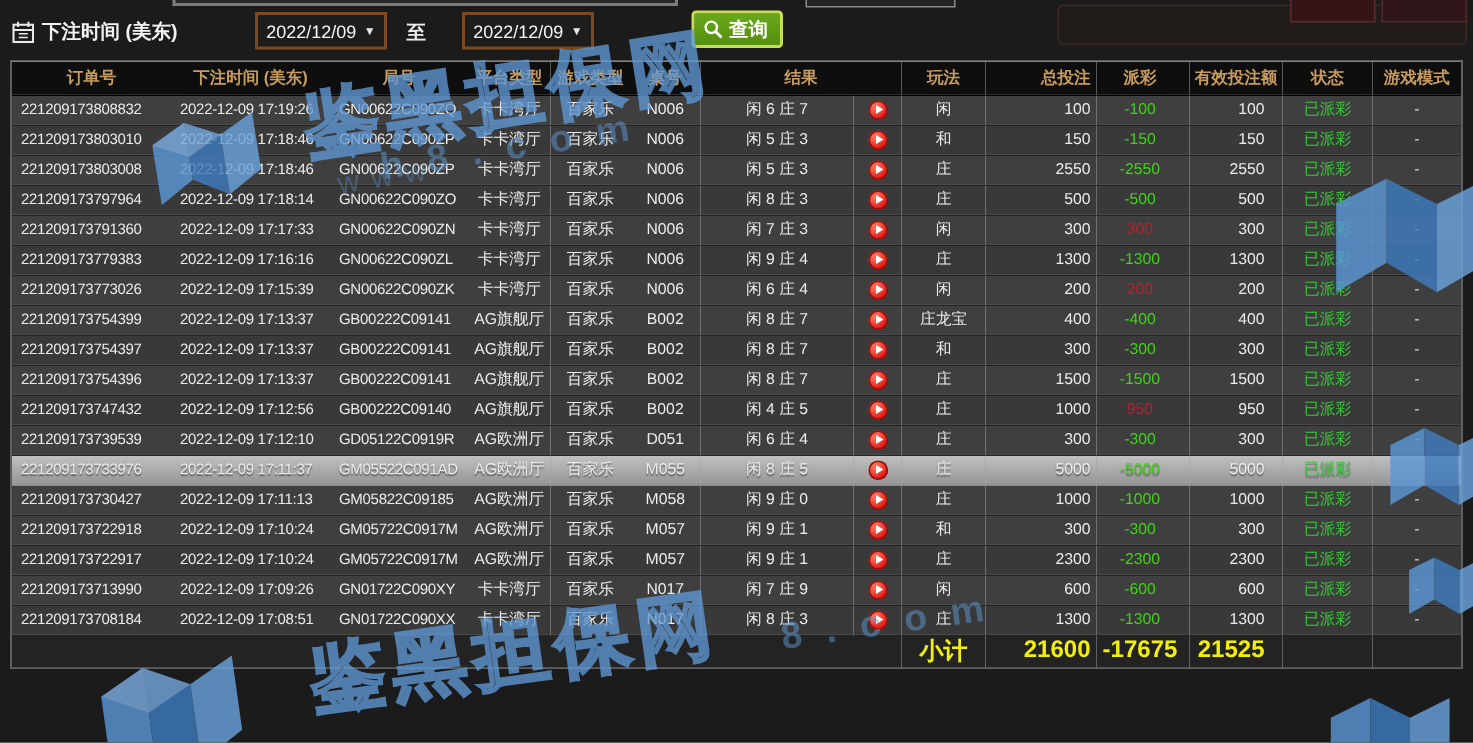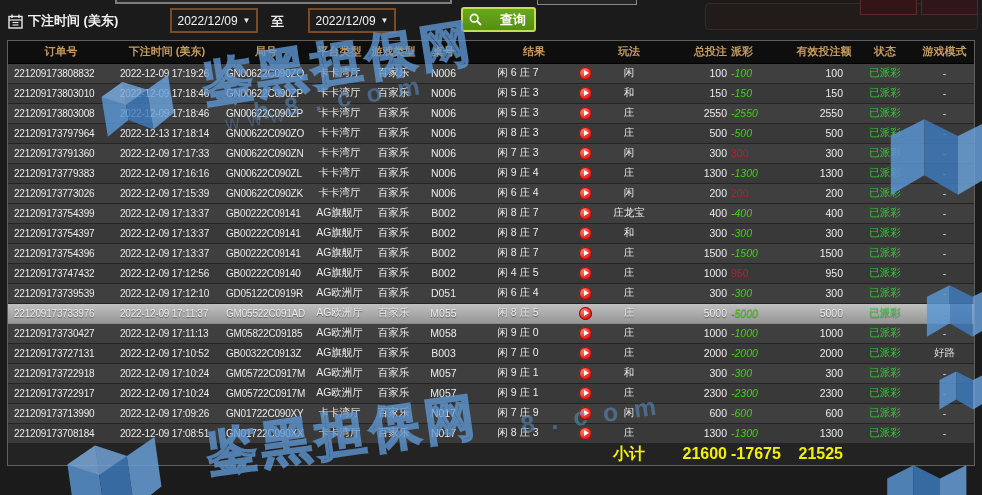"查询" .search-btn { gap: 18px -> 4px }
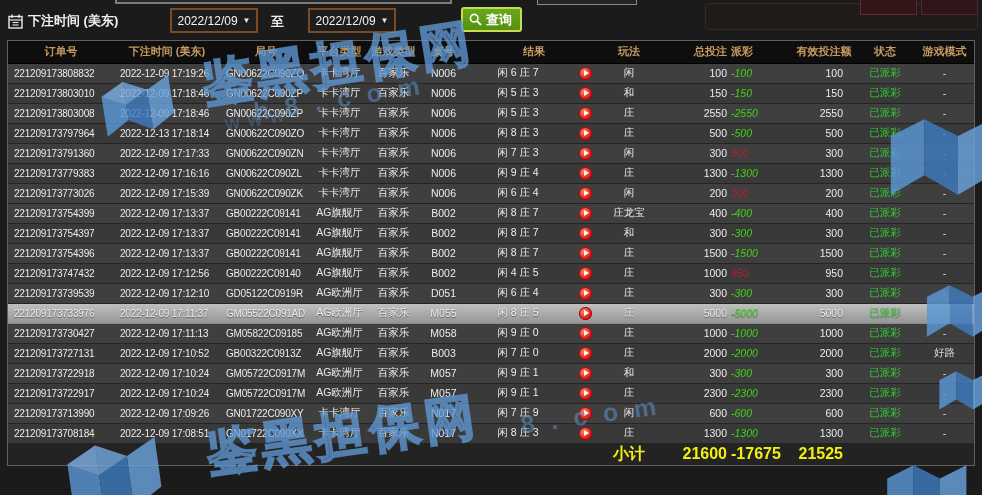"派彩" .c-payout { text-align: left -> center }
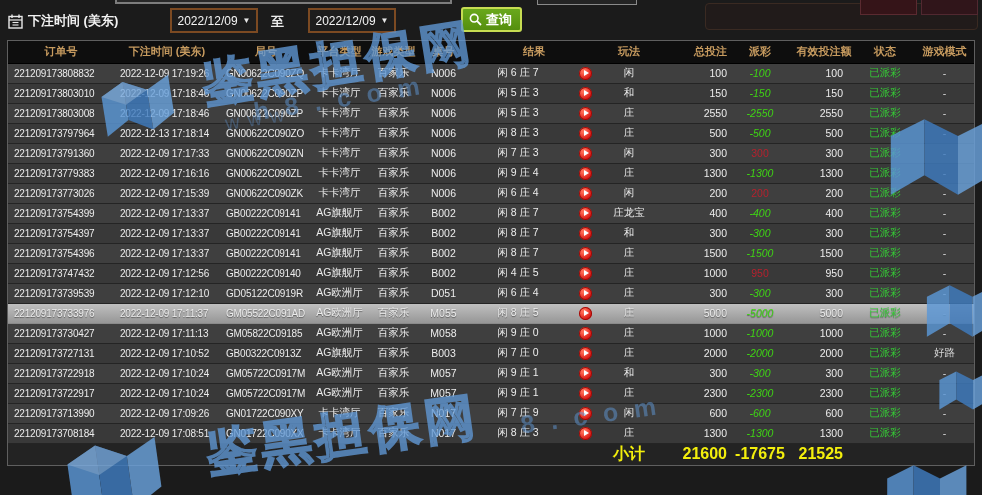"-100" td.neg { font-style: italic -> none }
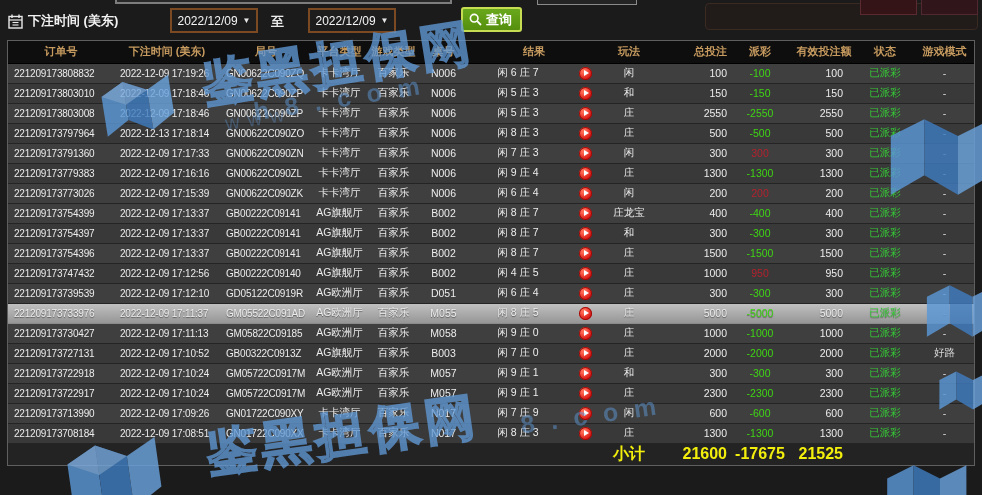"2022-12-13 17:18:14" td.c-time { text: 2022-12-13 -> 2022-12-09 }
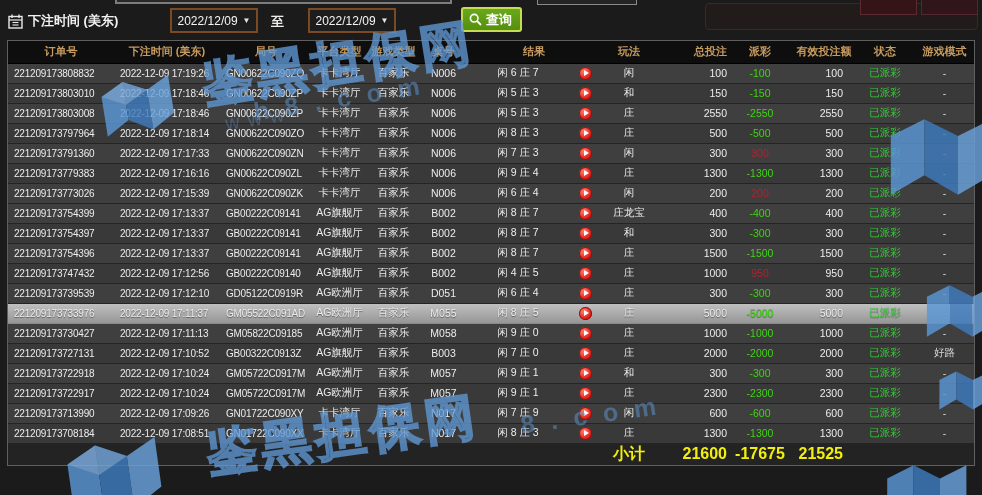"221209173727131" tr.even { html: <tr> <td>221209173727131</td> <td>2022-12-09 17:10:52</td> <td>GB00322C0913Z</td> <td>AG旗舰厅</td> <td>百家乐</td> <td>B003</td> <td>闲 7 庄 0</td> <td><span></span></td> <td>庄</td> <td>2000</td> <td>-2000</td> <td>2000</td> <td>已派彩</td> <td>好路</td> </tr> -> none }
